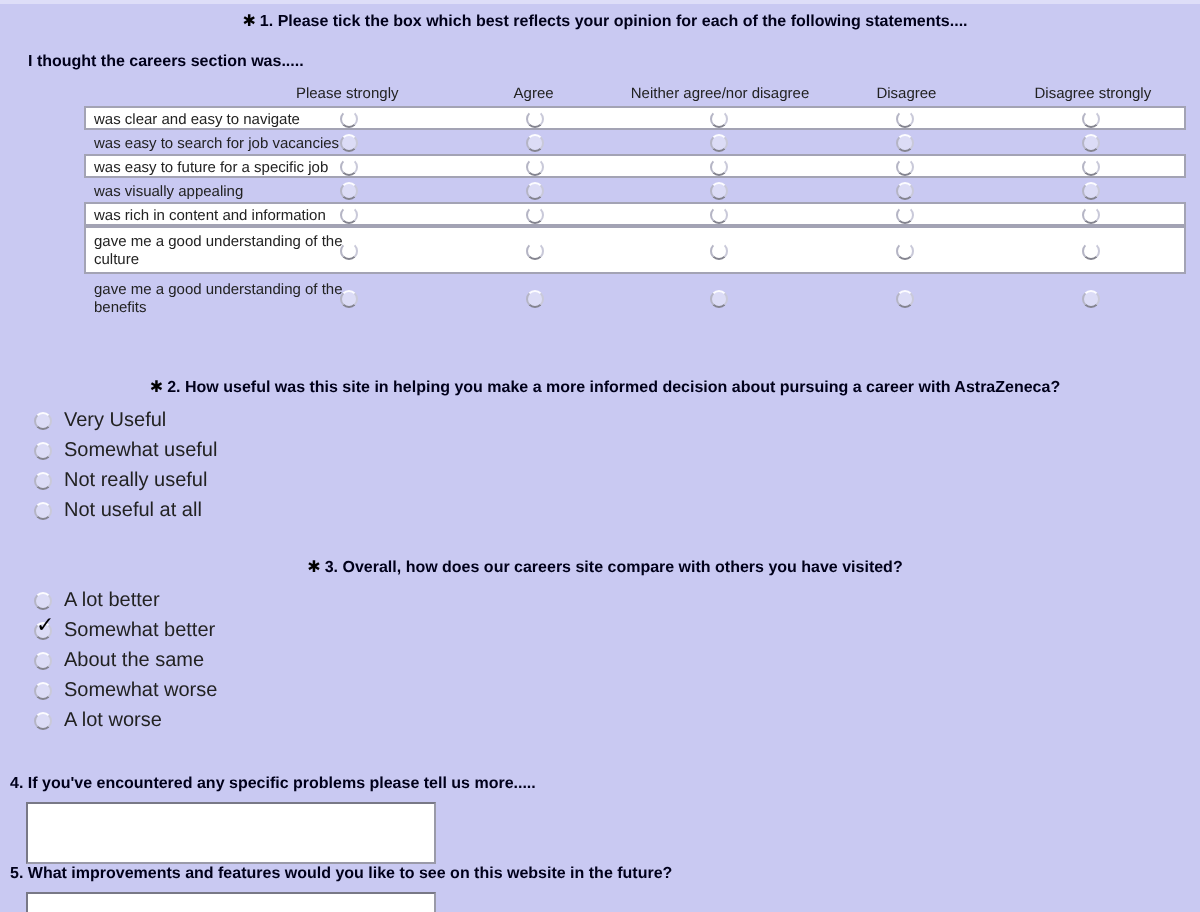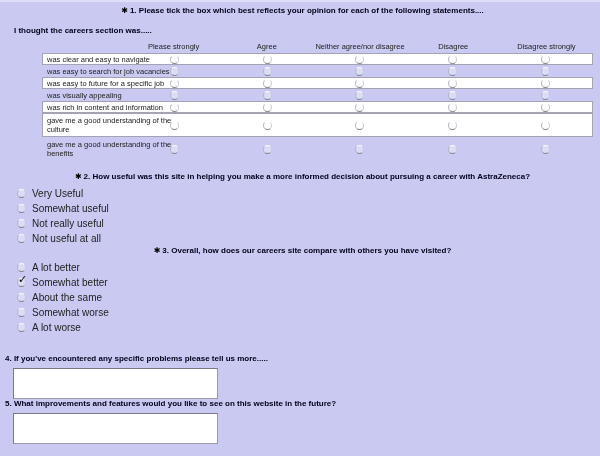"✱ 2. How useful was" .sp-q2 { margin-top: 11px -> 28px }
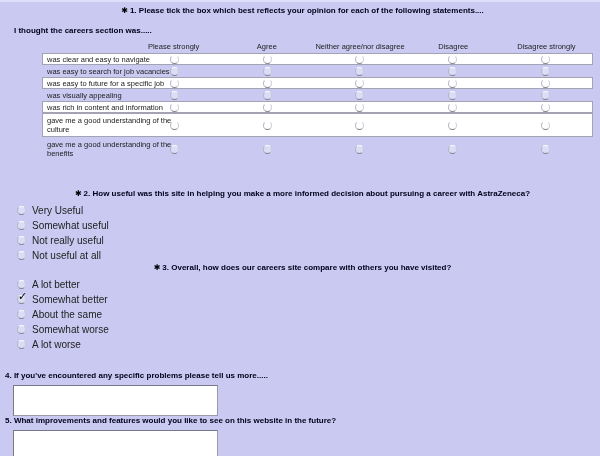"✱ 3. Overall, how does" .sp-q3 { margin-top: 0 -> 16px }
